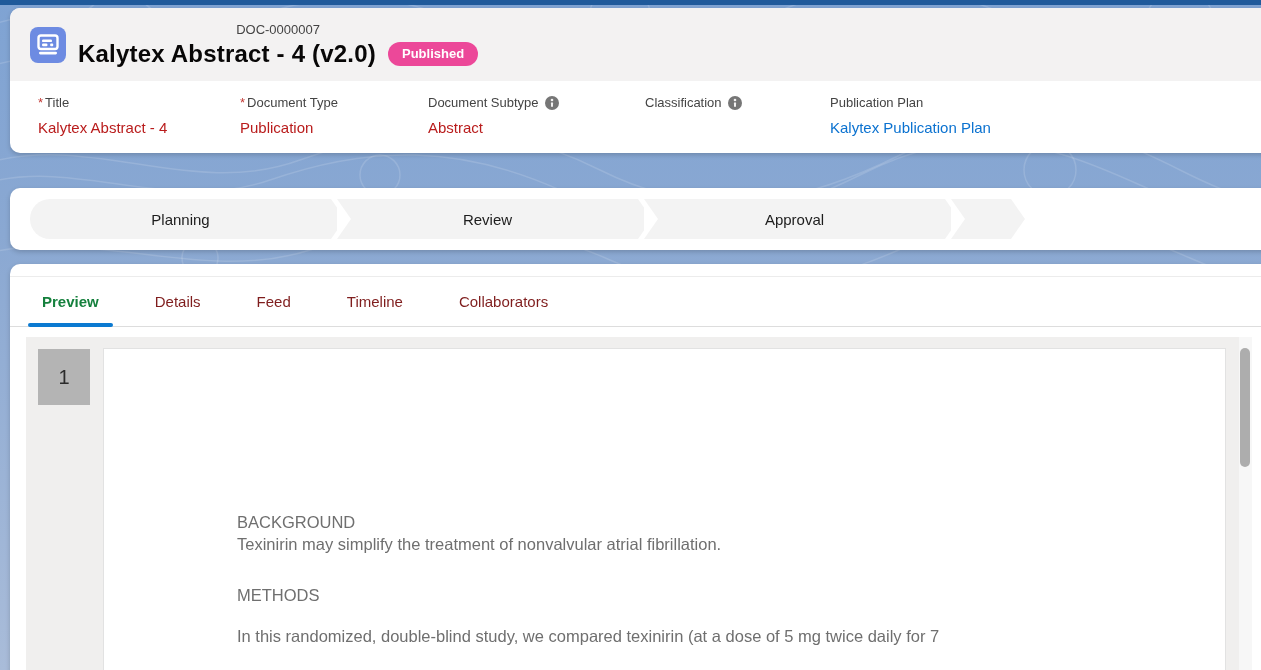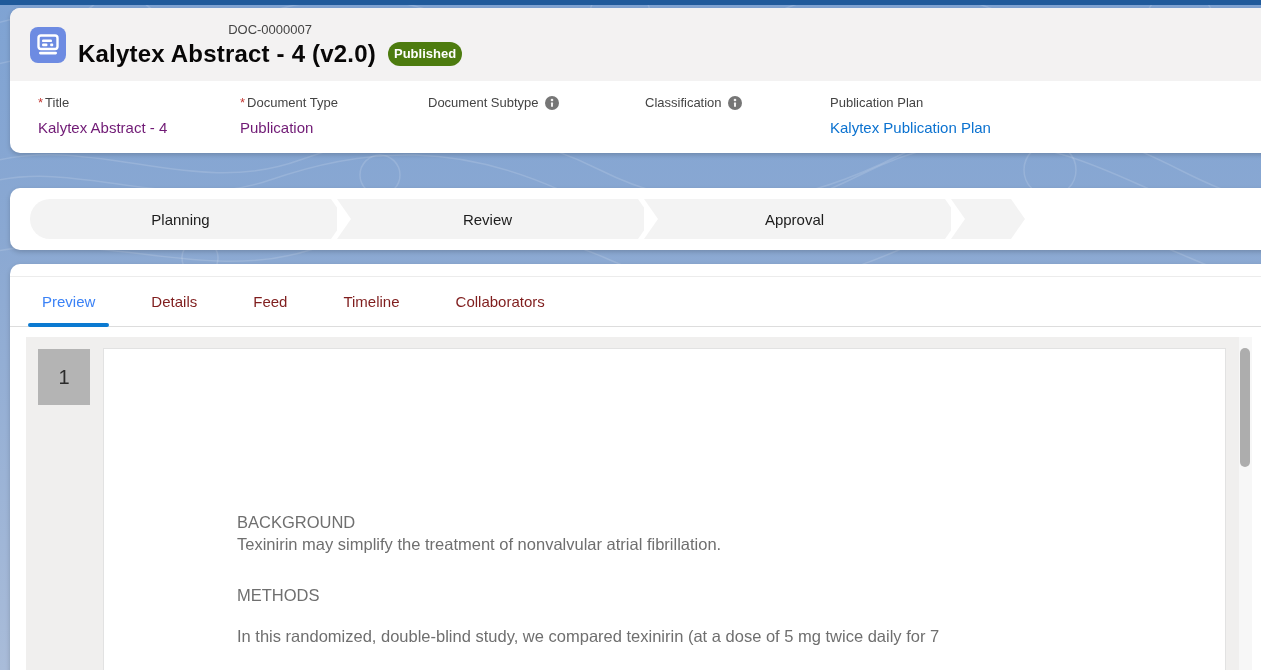"Published" .status-badge { background: #4d7c0f -> #ec4899; padding: 4px 6px -> 4px 14px }
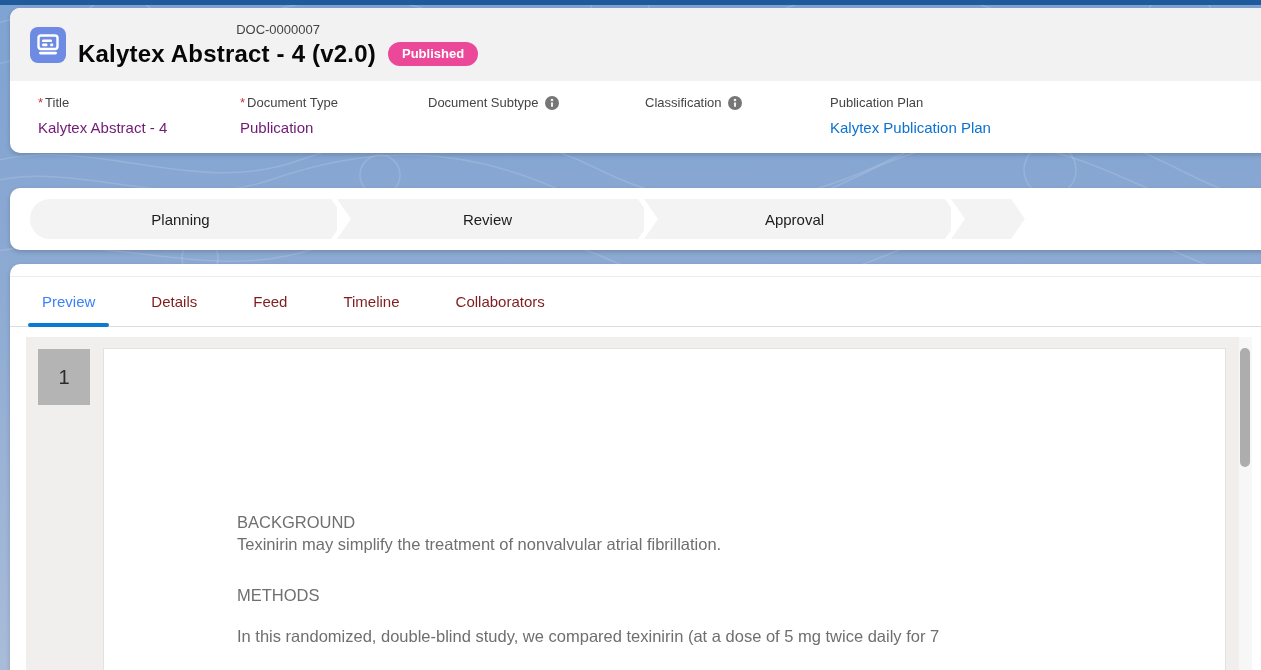"Kalytex Abstract - 4" .f-value { color: #701a75 -> #b91c1c }
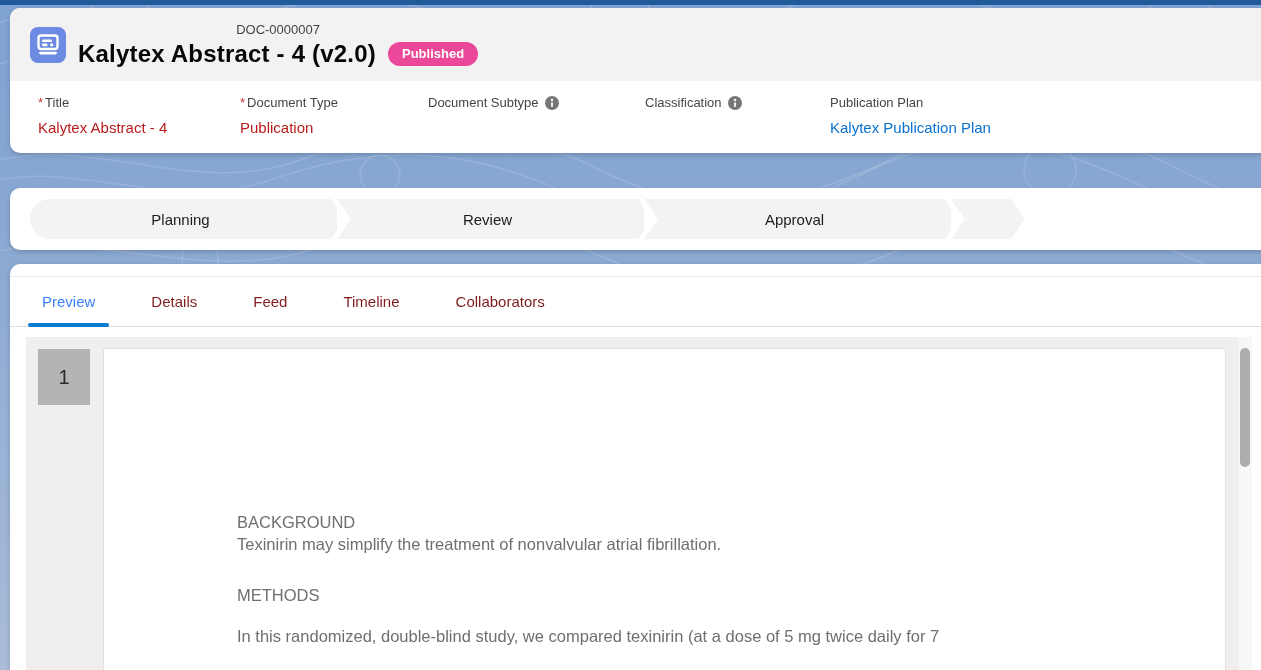"Abstract" div.f-value { html: none -> <div>Abstract</div> }
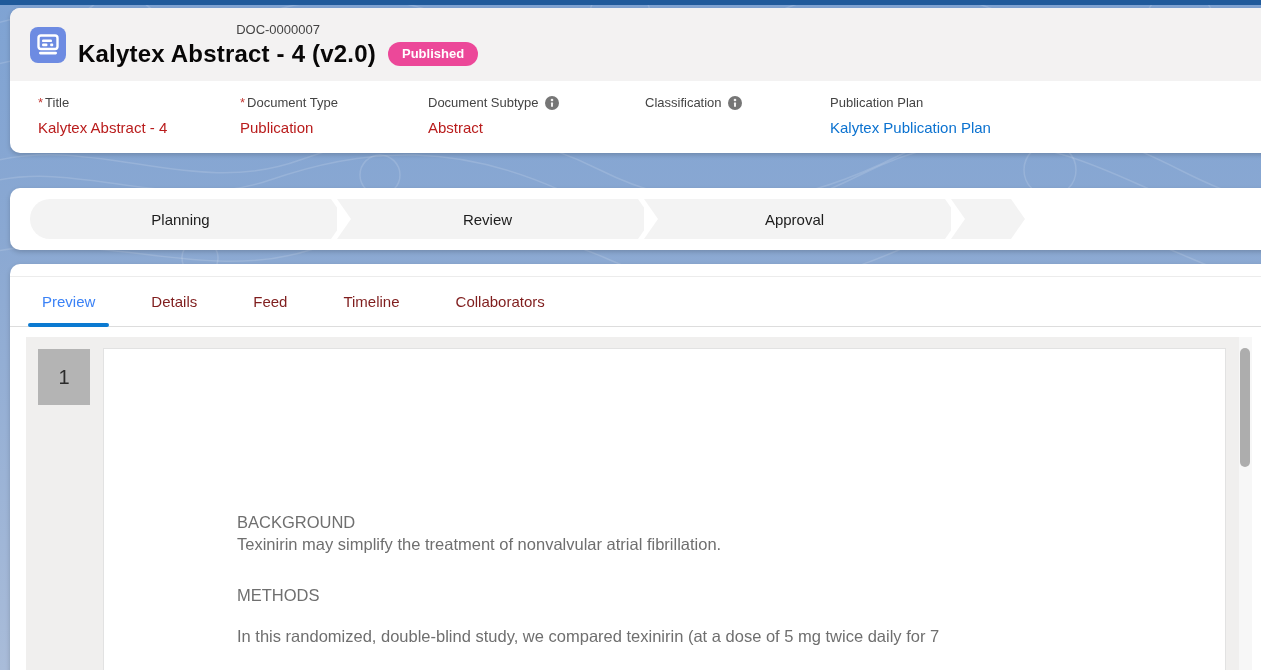"Preview" .tab.active { color: #3b82f6 -> #15803d; font-weight: 400 -> 700 }
